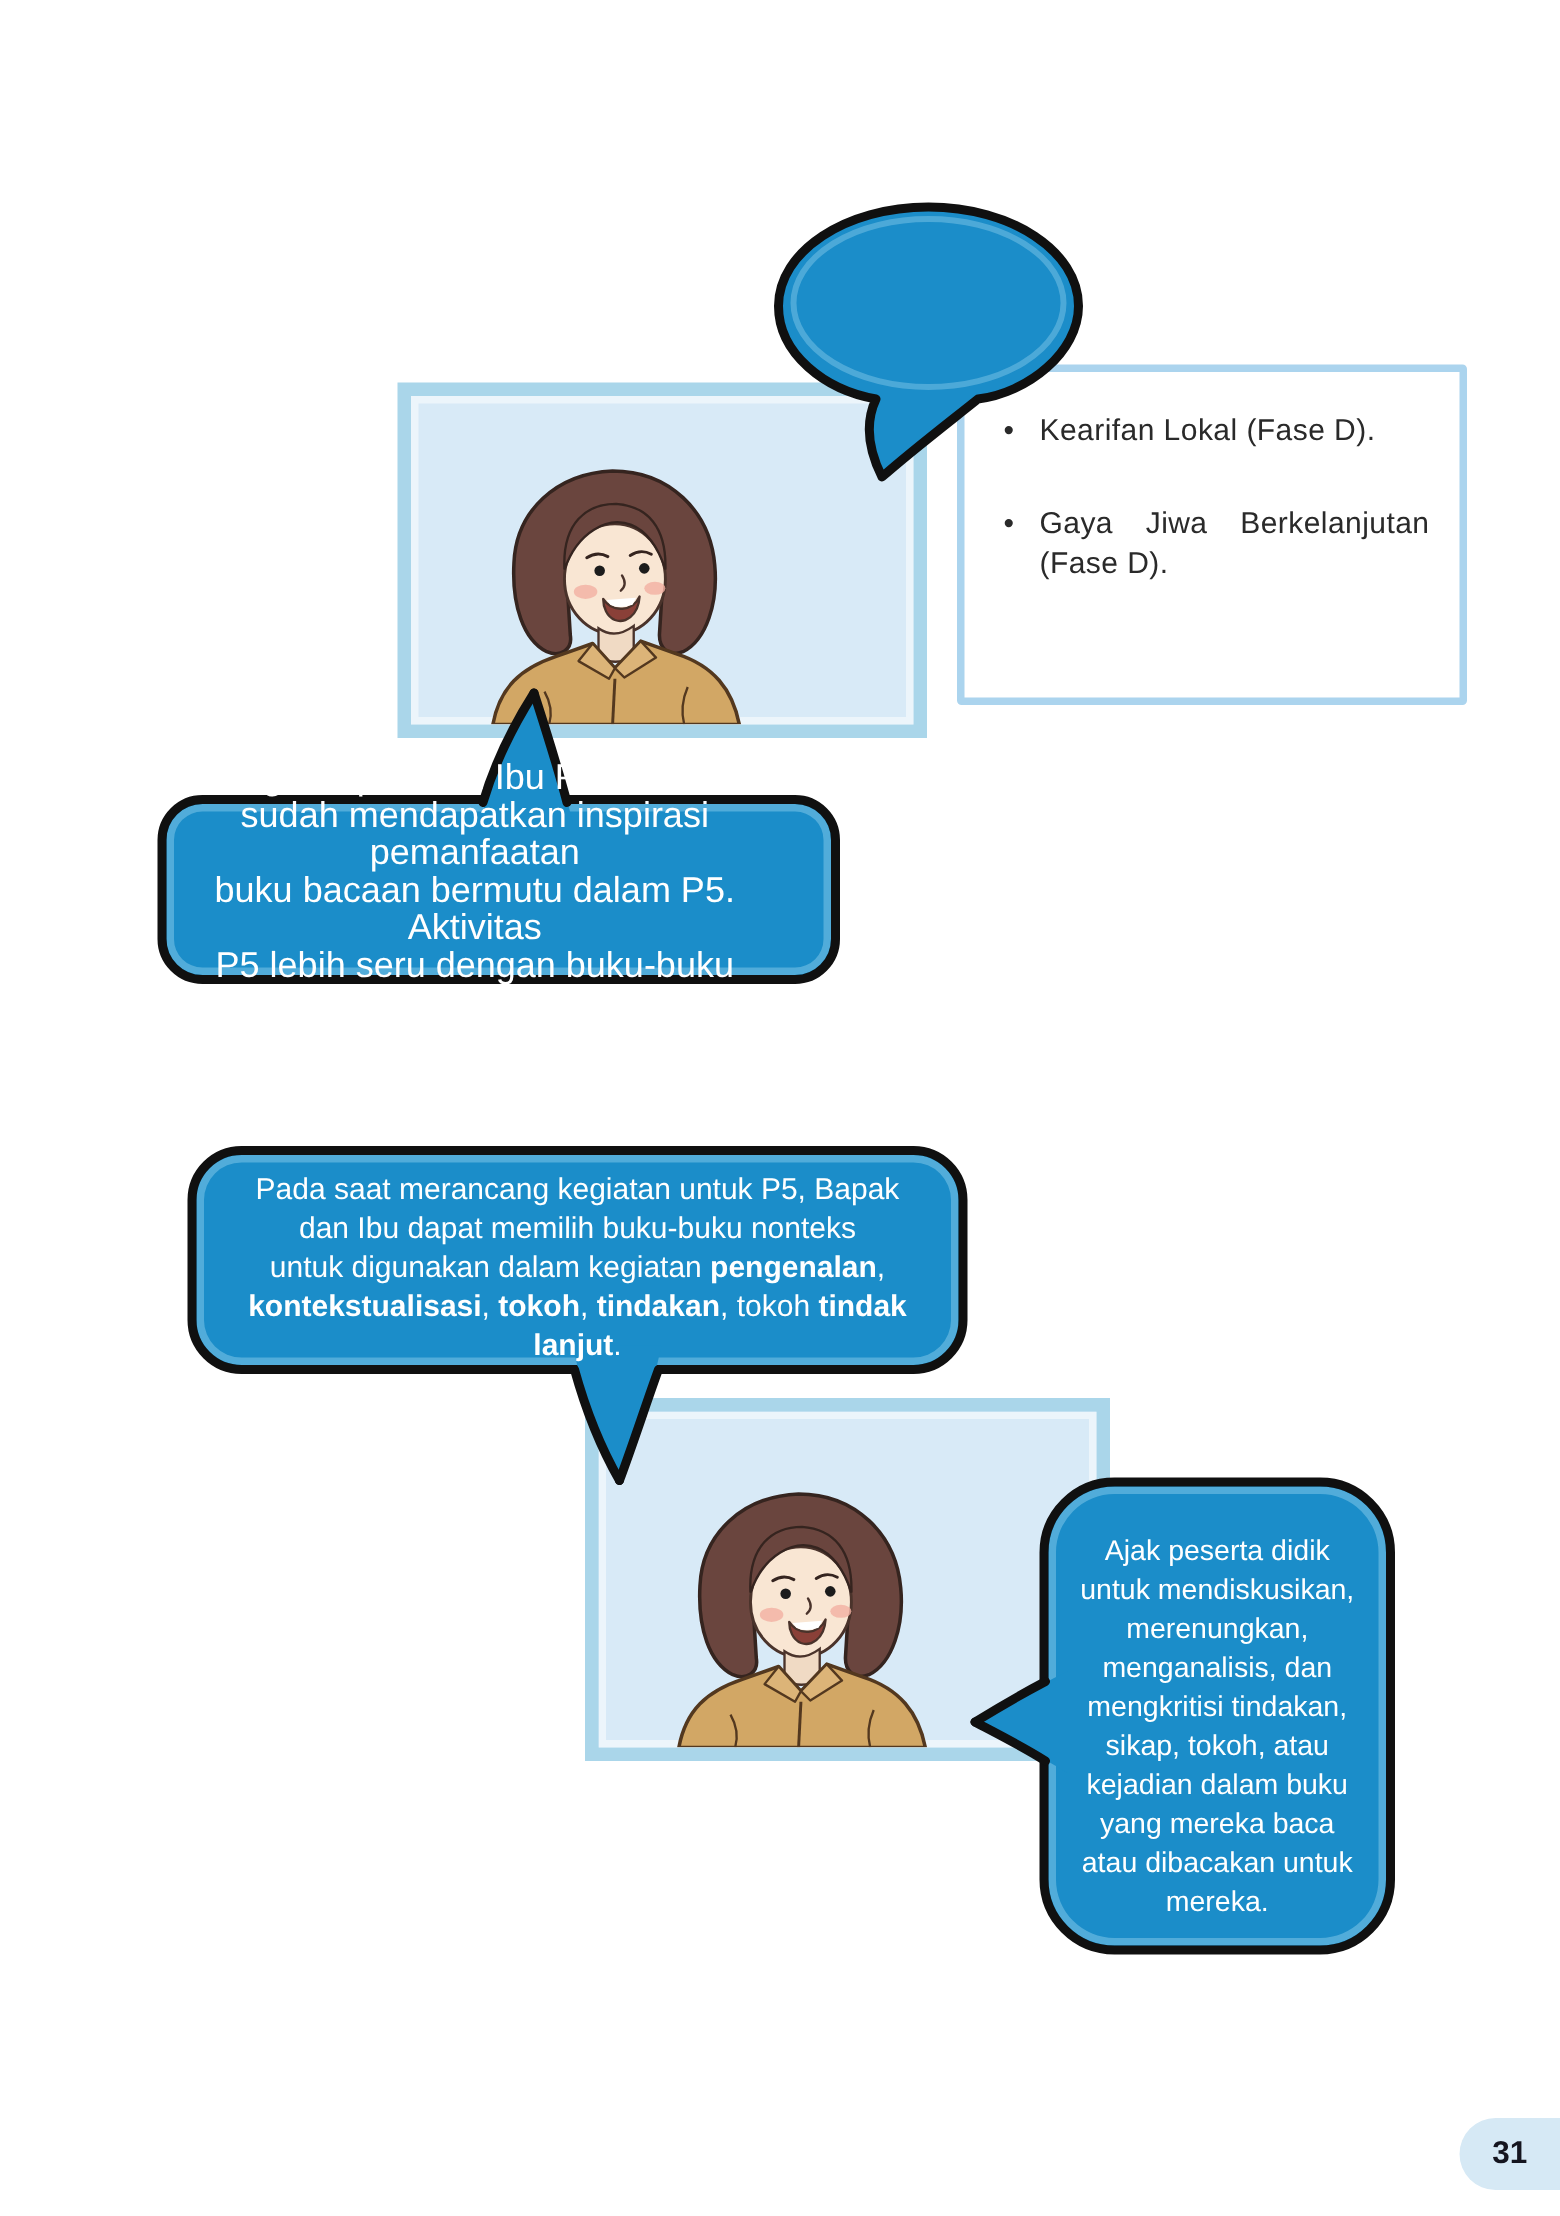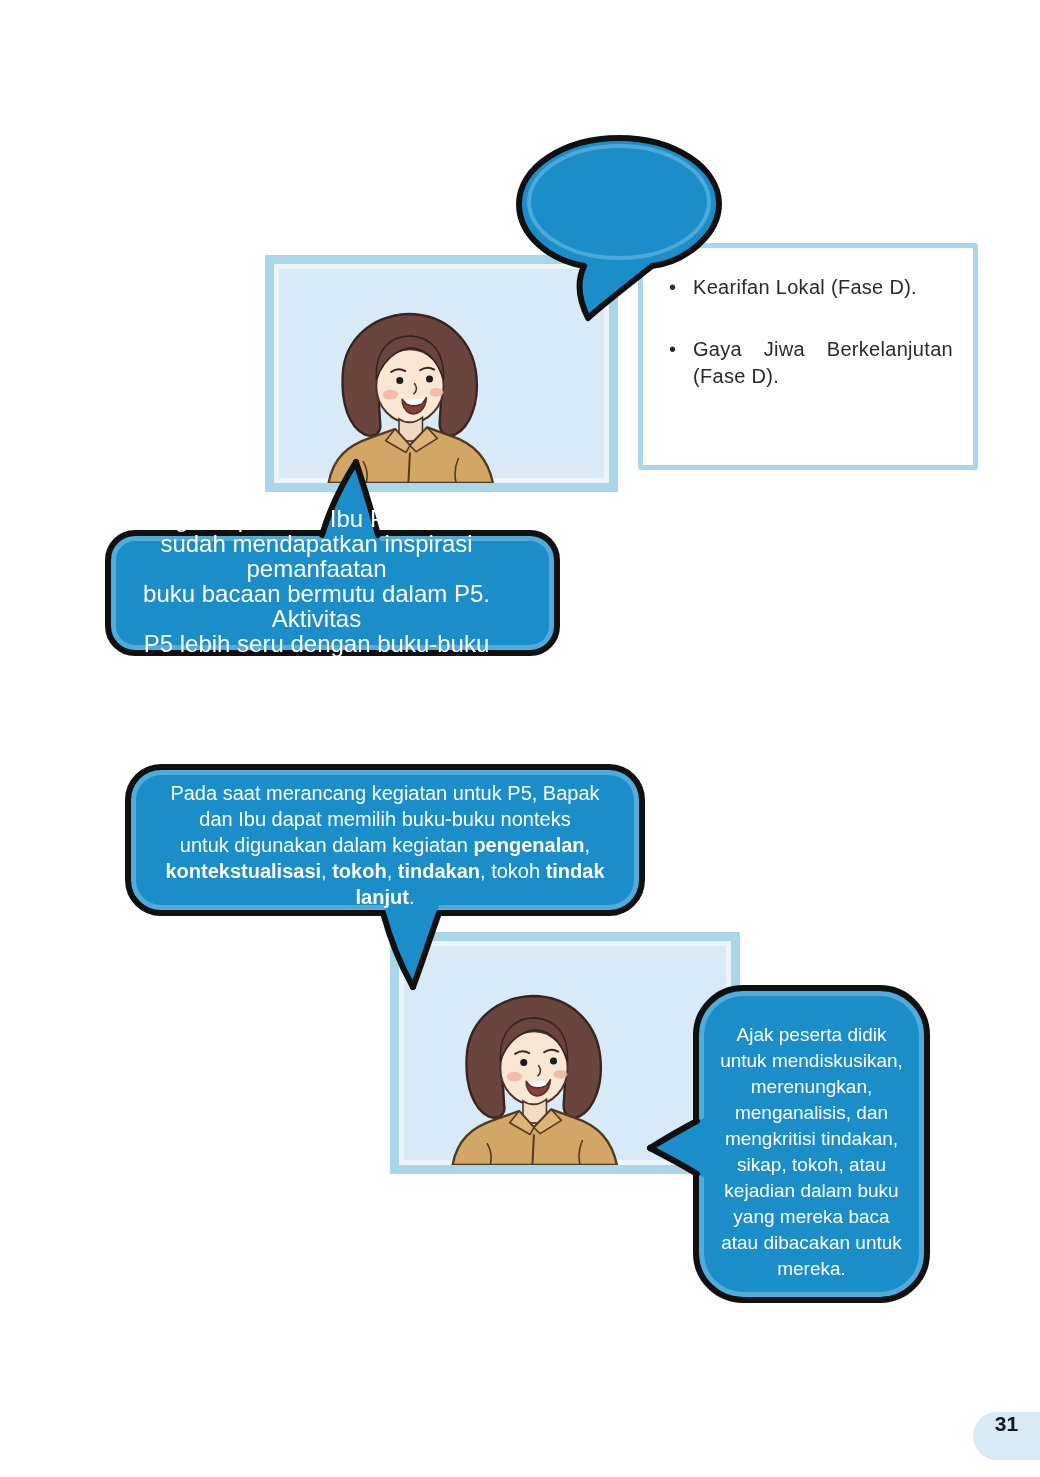"31" .pill { align-items: none -> center }
